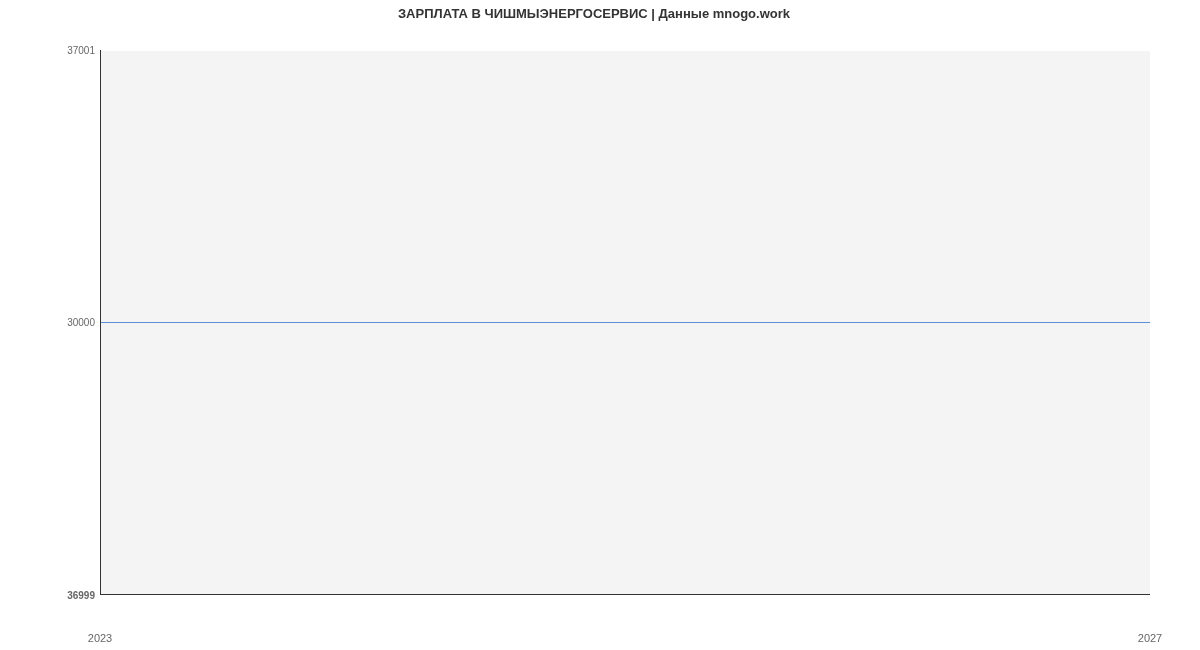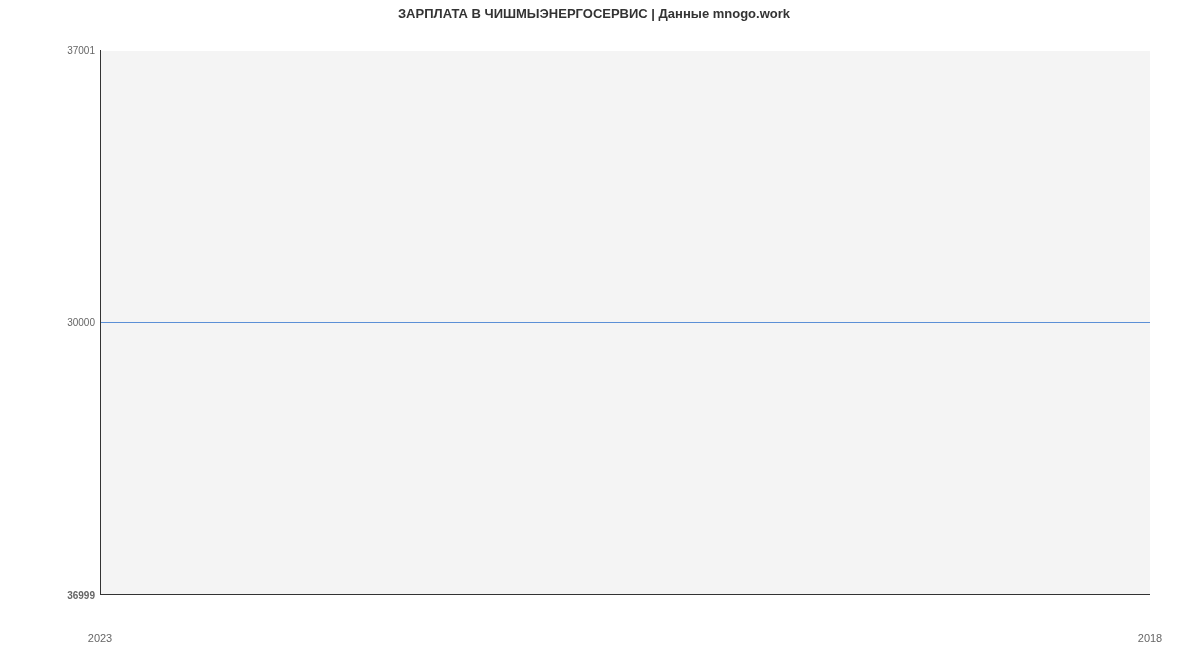"2018" div.x-tick { text: 2018 -> 2027 }
